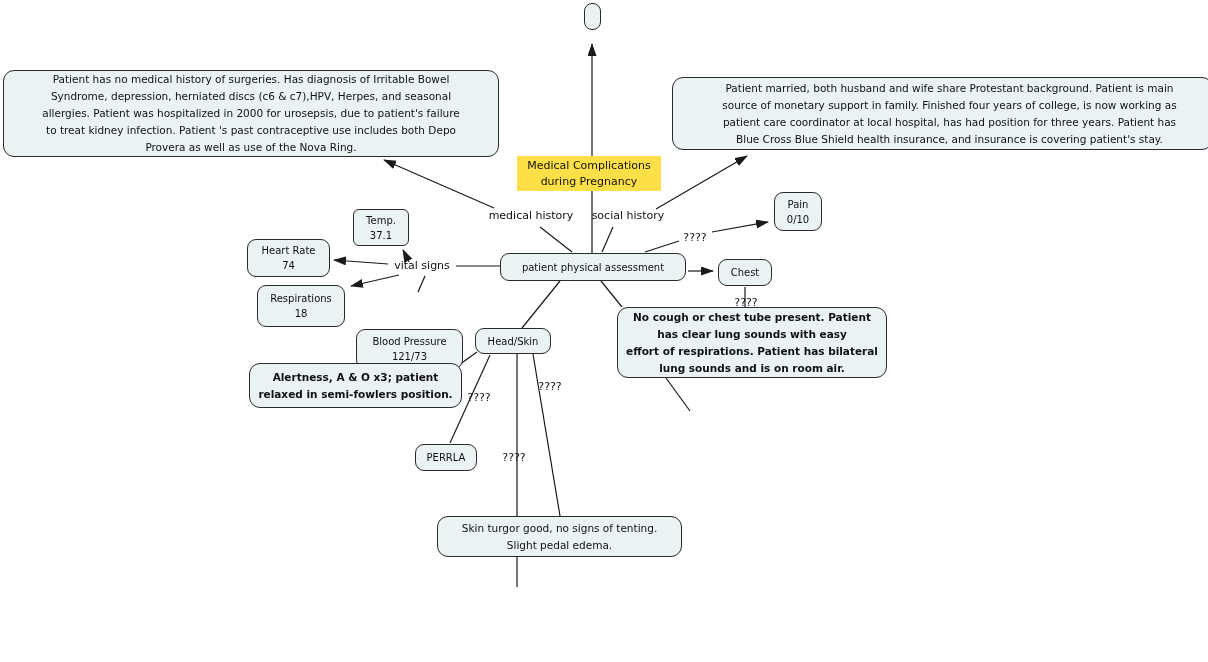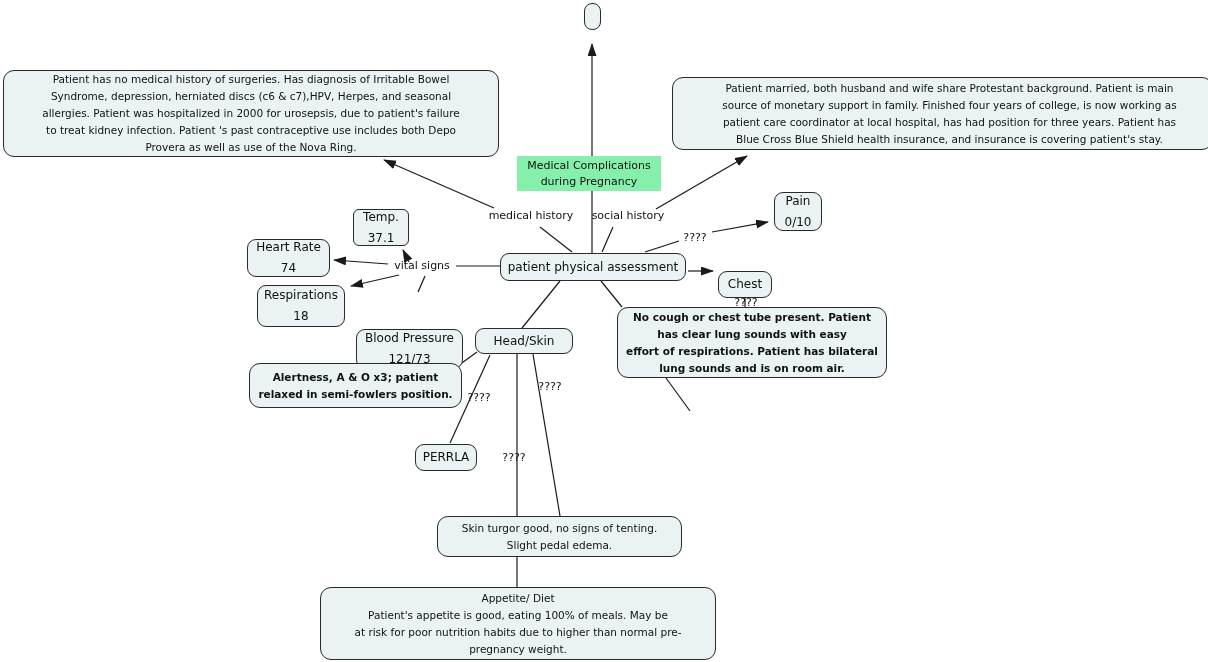"Medical Complications" .link-label.masked { background: #86efac -> #fde047 }
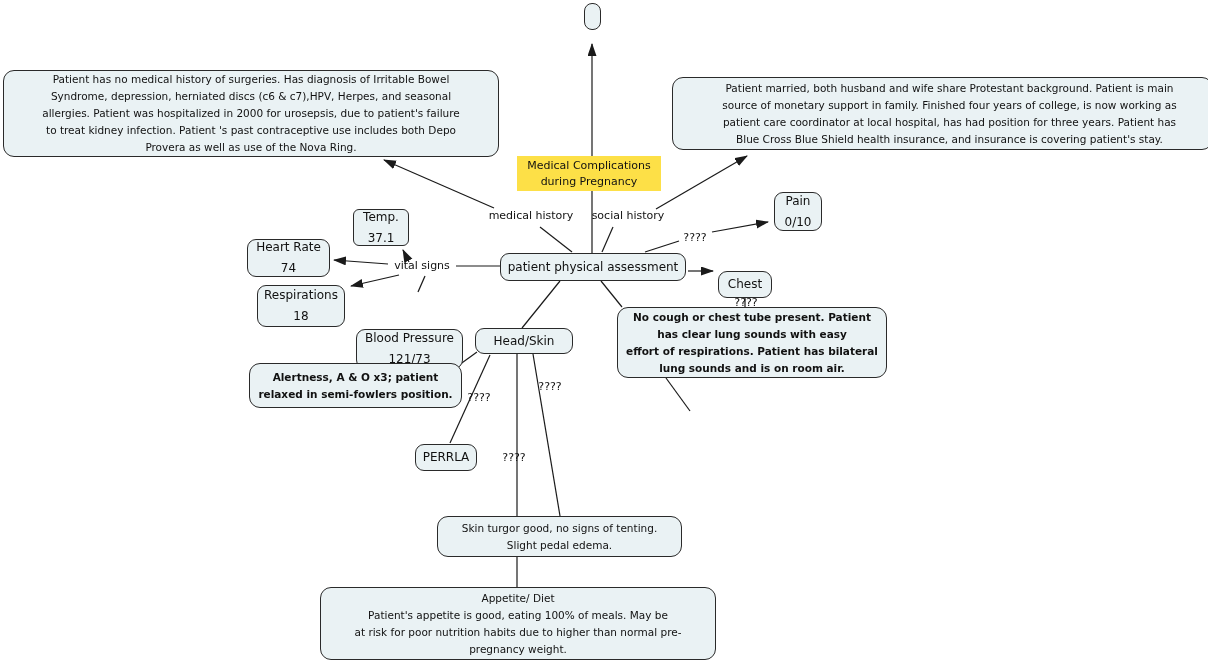"Pain" .node { font-size: 12px -> 10px; line-height: 21px -> 15px }
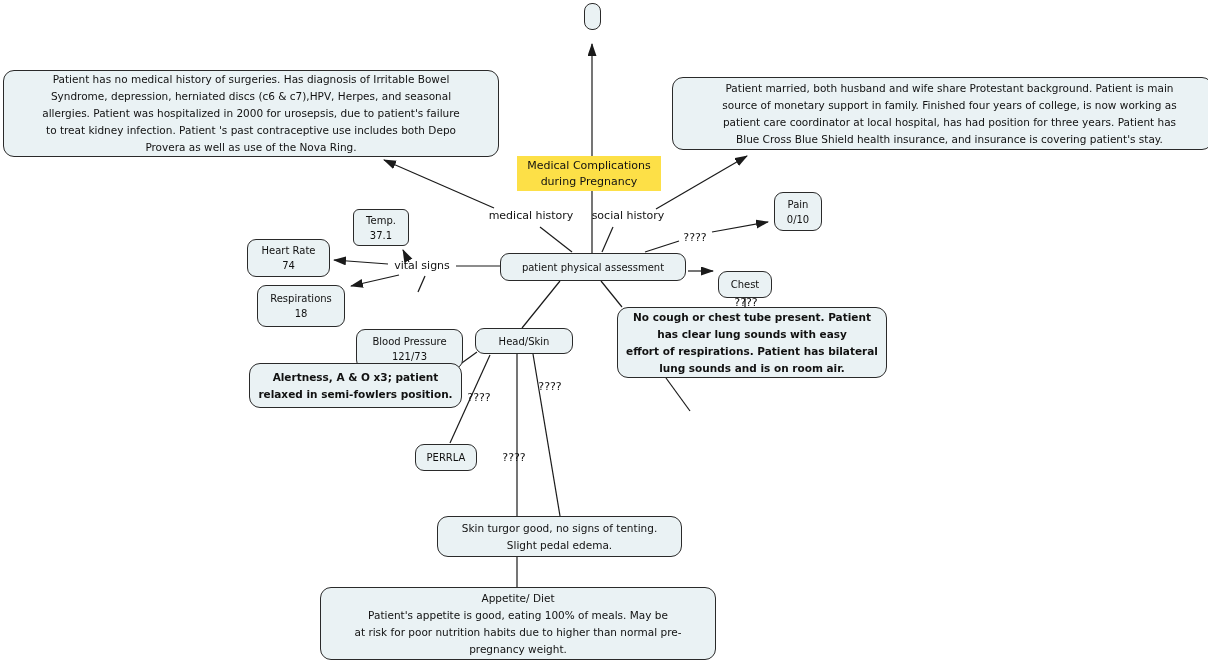"Chest" div.node { margin-top: 12px -> none }
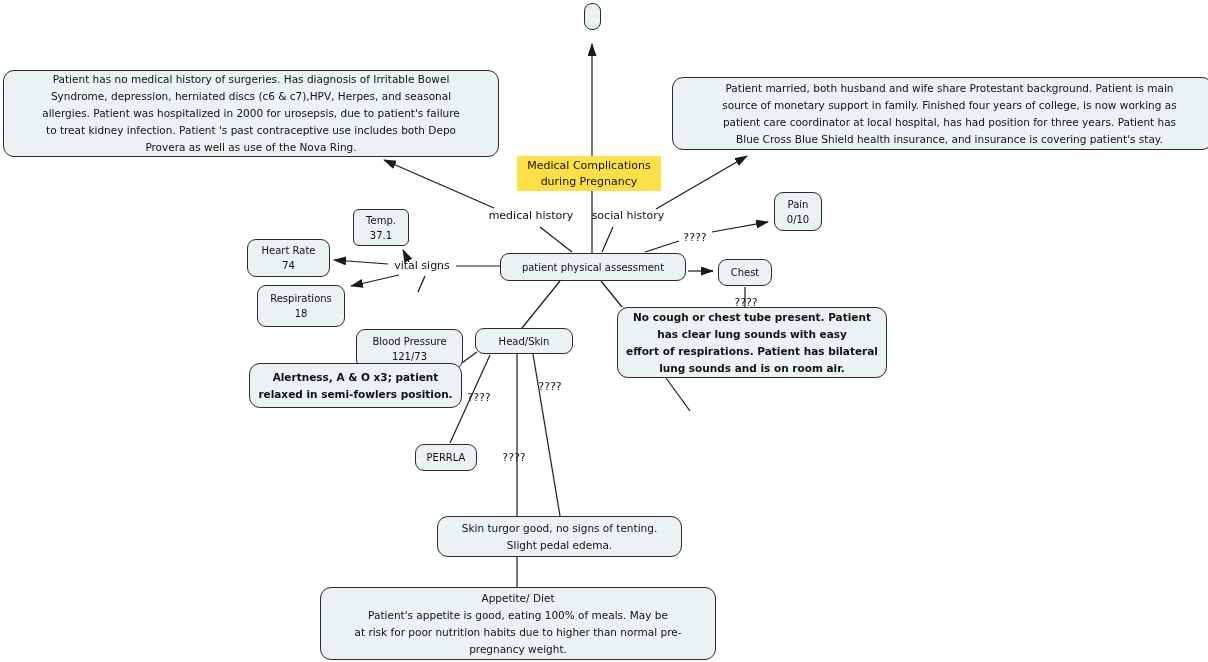"Head/Skin" div.node { width: 98px -> 76px }
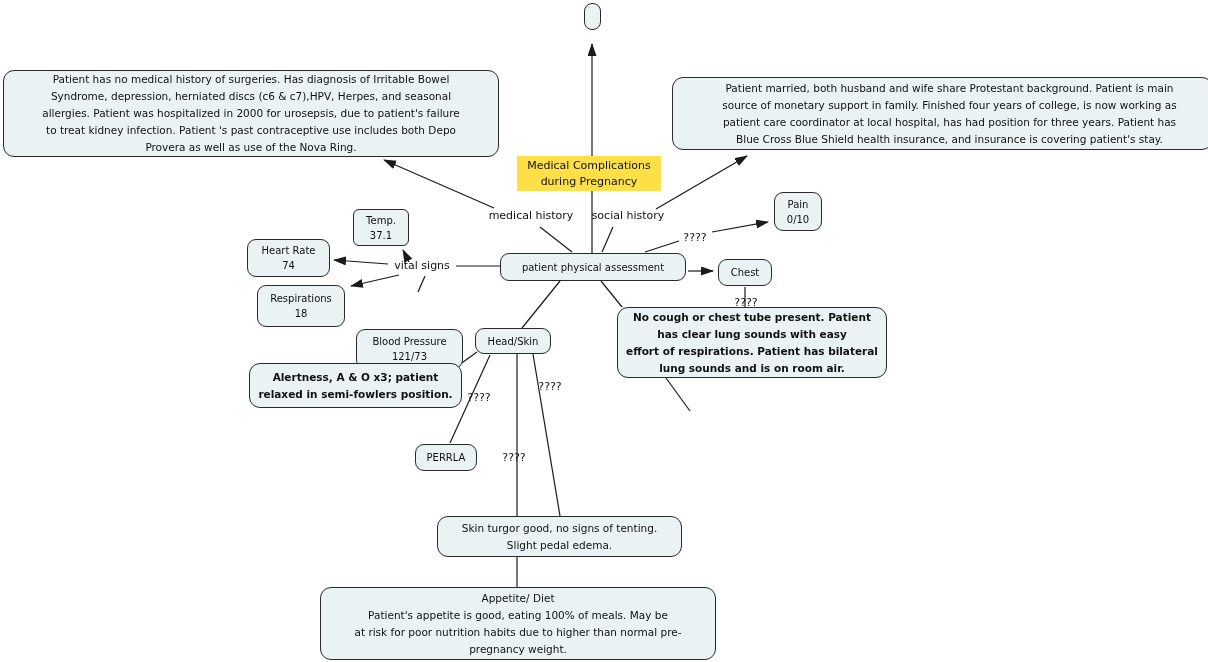"Appetite/ Diet" div.node { html: <div>Appetite/ Diet Patient's appetite is good, eating 100% of meals. May be at risk for poor nutrition habits due to higher than normal pre- pregnancy weight.</div> -> none }
